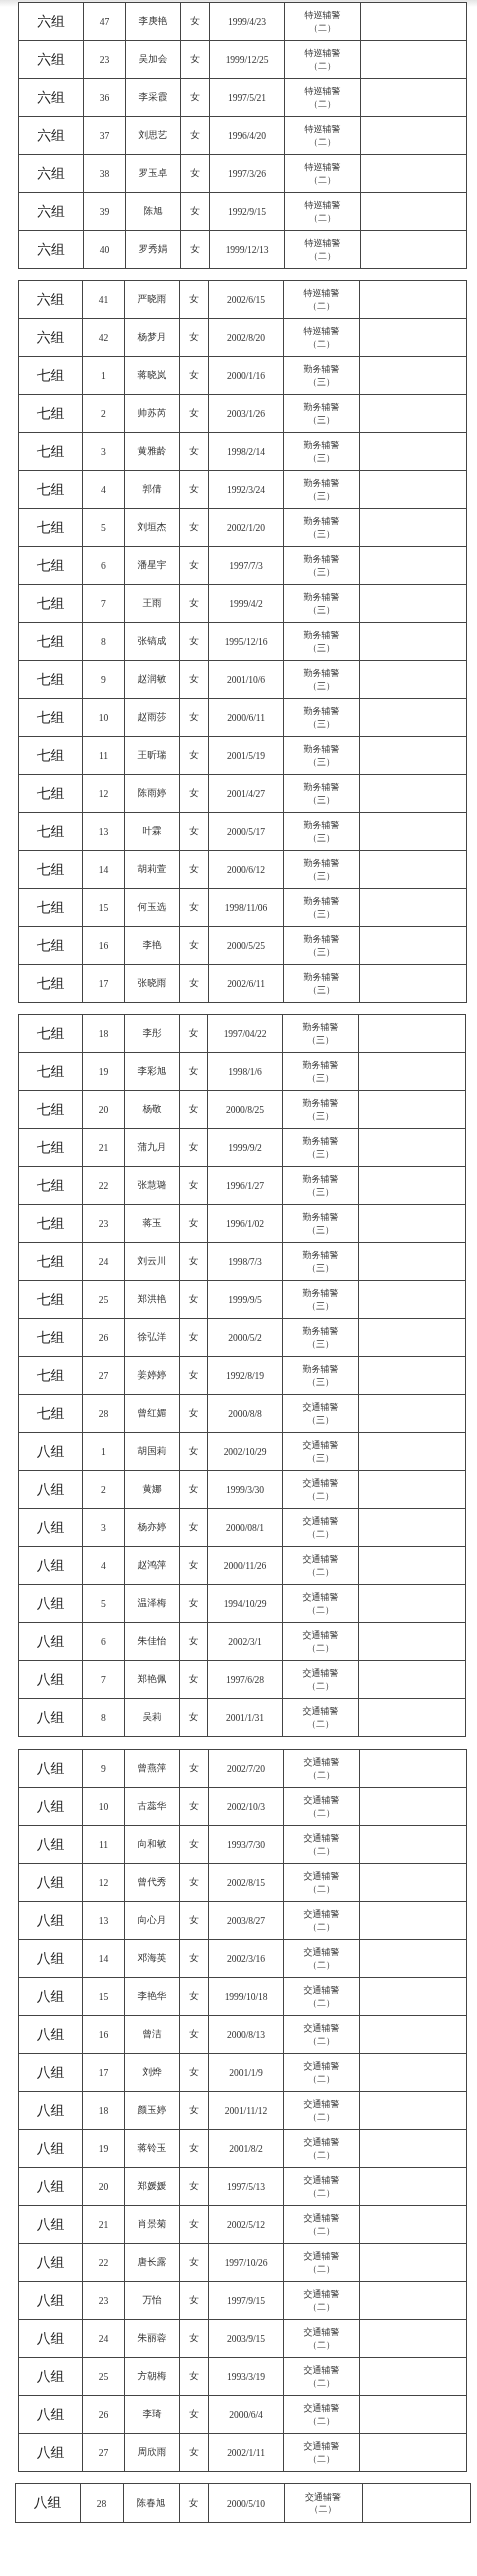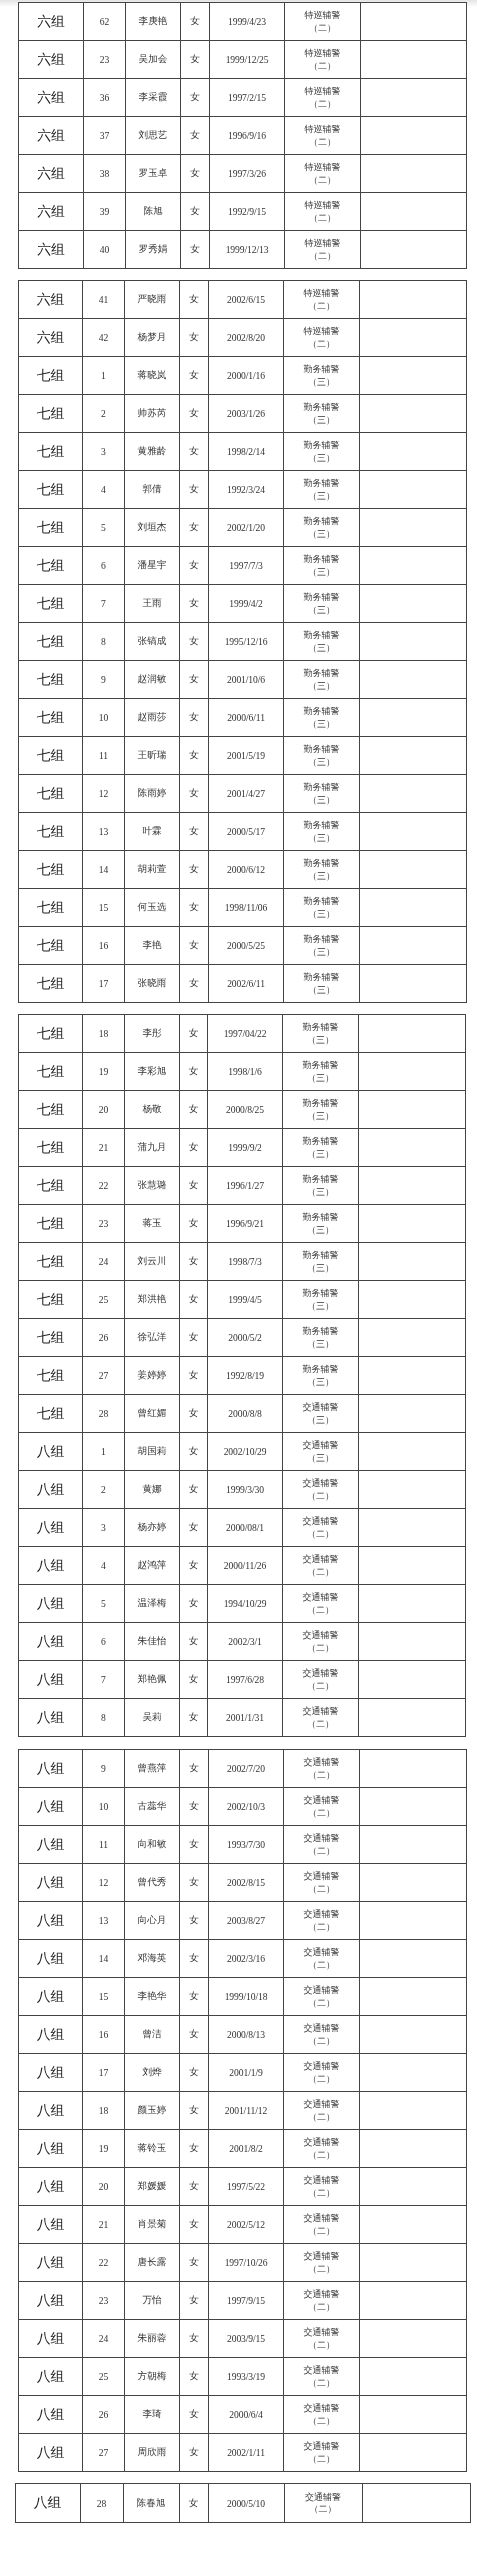"62" td.c-num { text: 62 -> 47 }
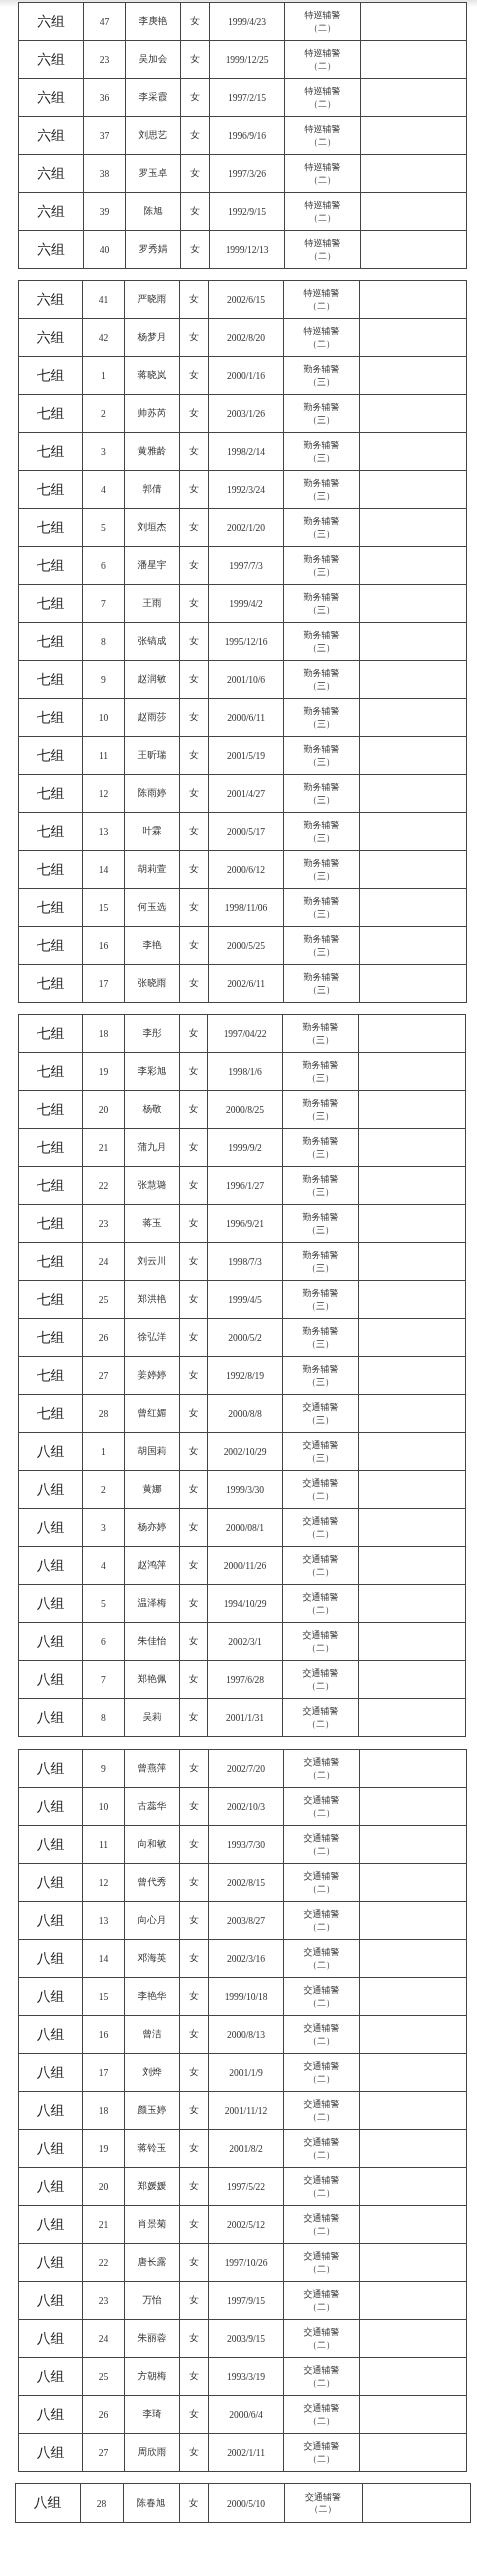"1997/2/15" td.c-date { text: 1997/2/15 -> 1997/5/21 }
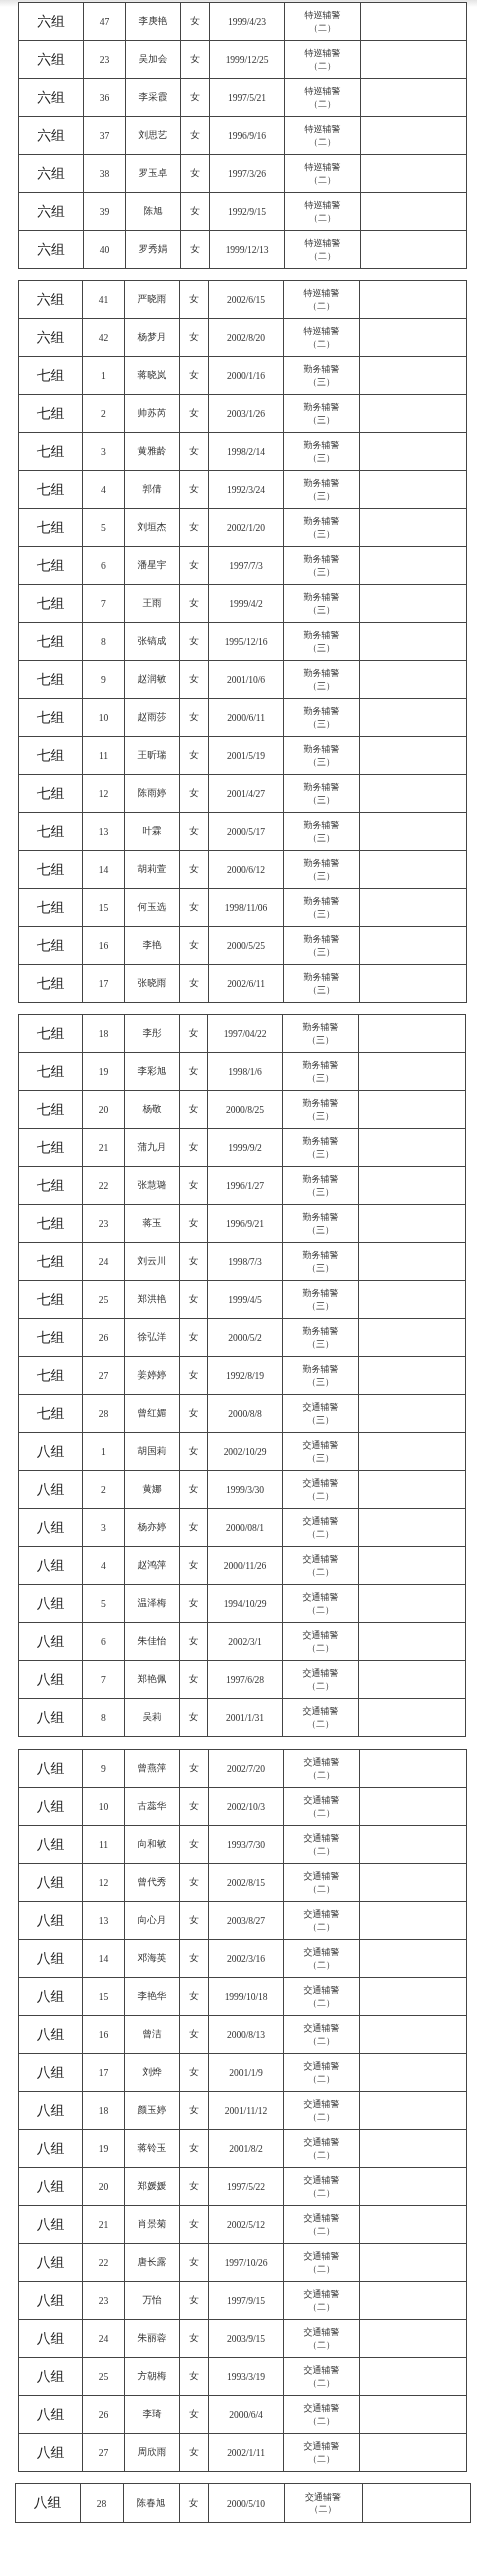"1996/9/16" td.c-date { text: 1996/9/16 -> 1996/4/20 }
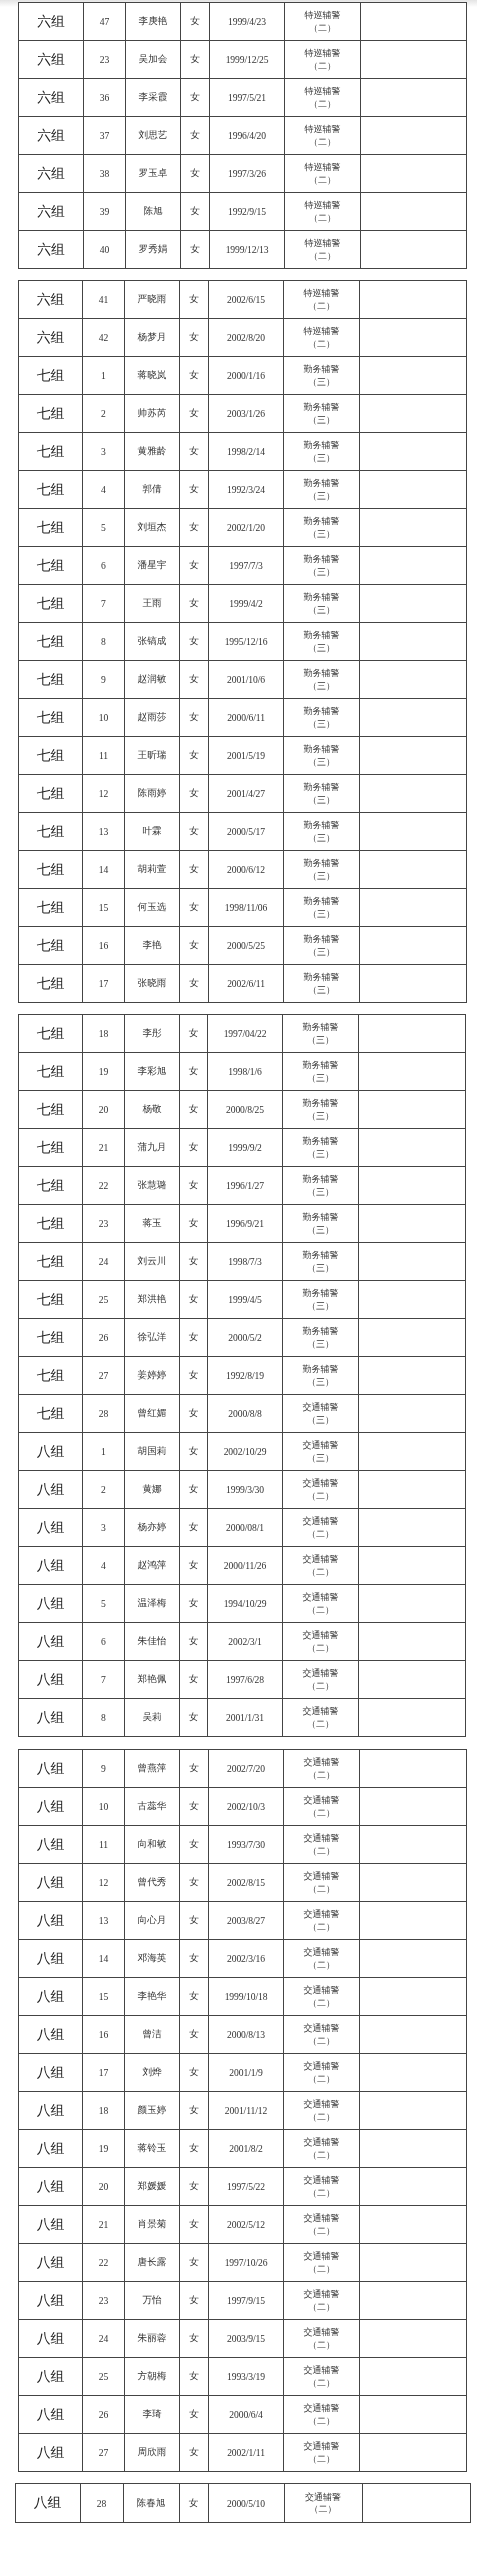"1996/9/21" td.c-date { text: 1996/9/21 -> 1996/1/02 }
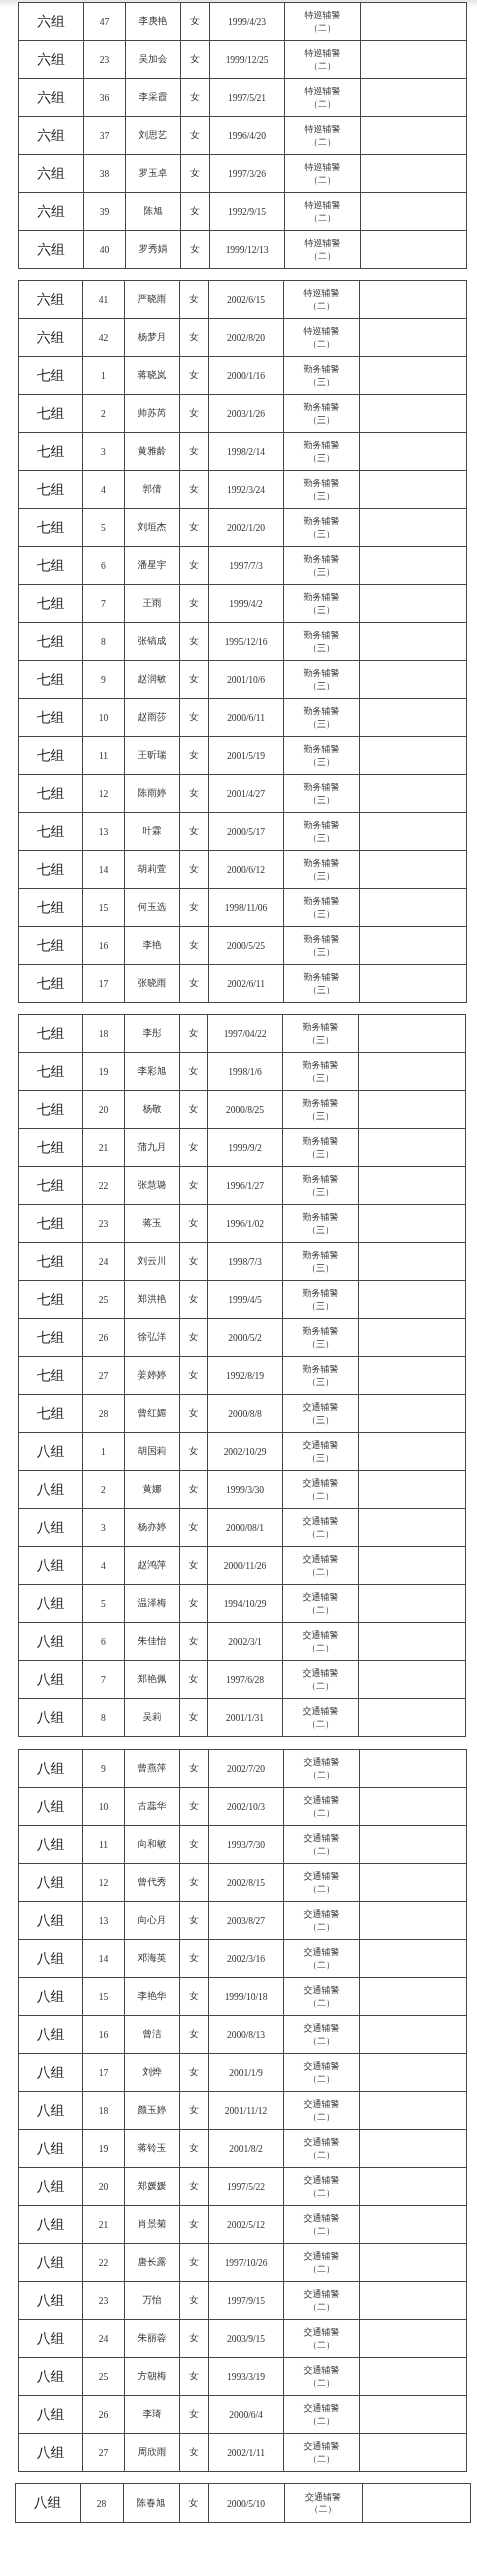"1999/4/5" td.c-date { text: 1999/4/5 -> 1999/9/5 }
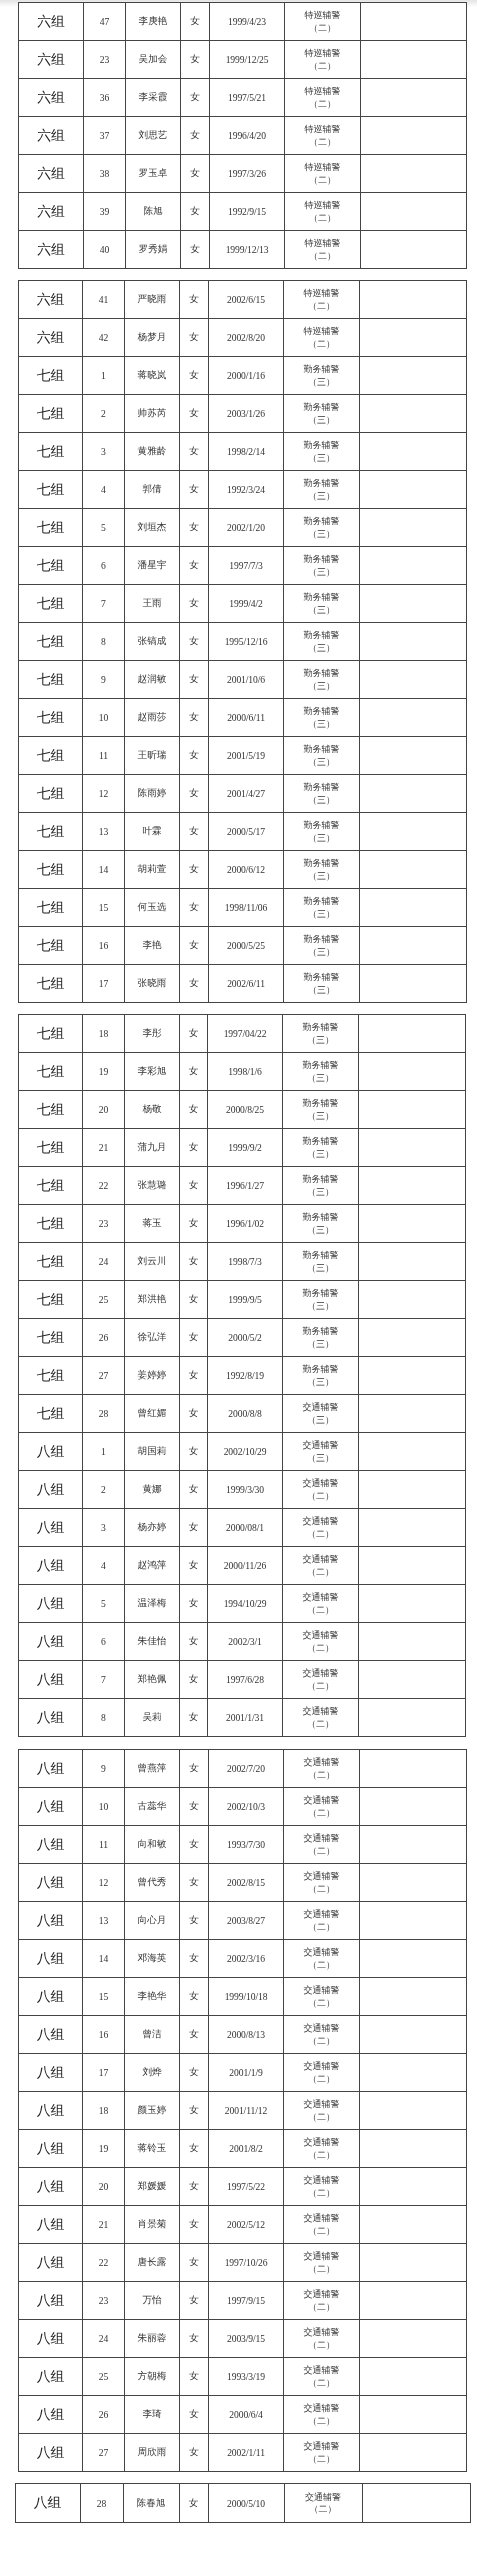"1997/5/22" td.c-date { text: 1997/5/22 -> 1997/5/13 }
